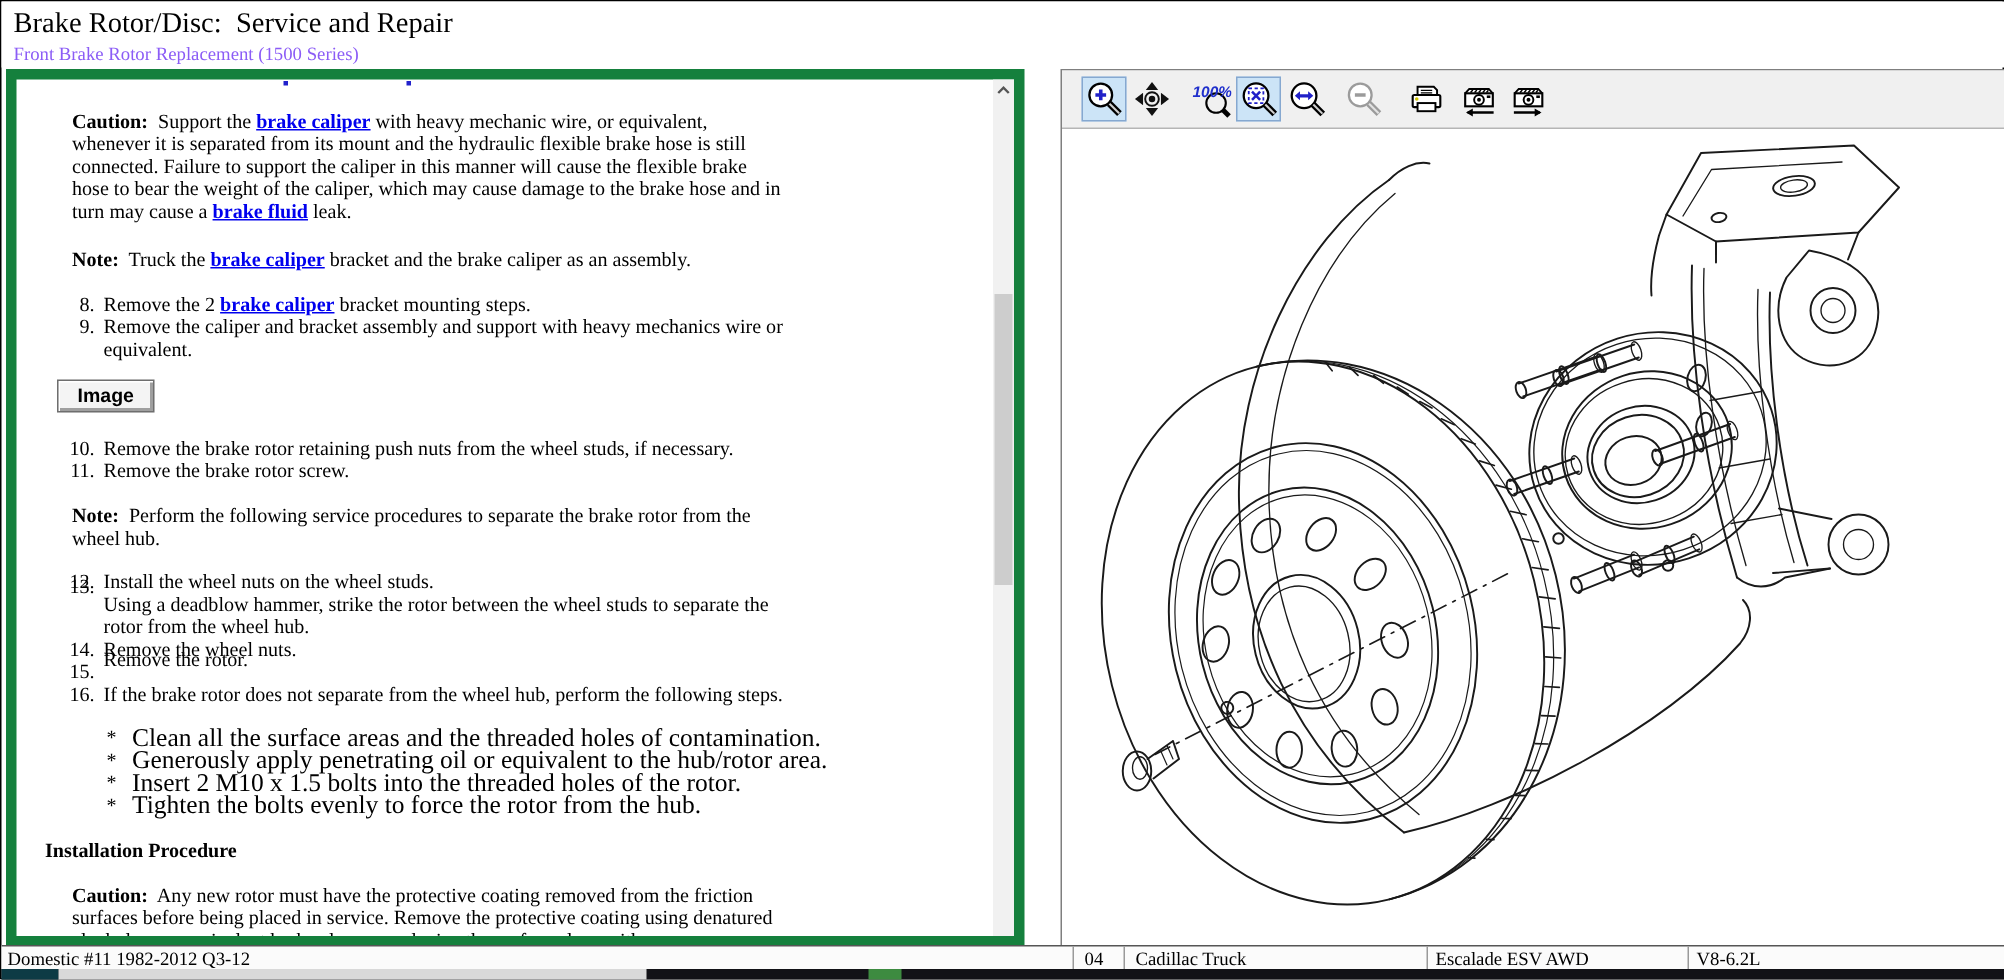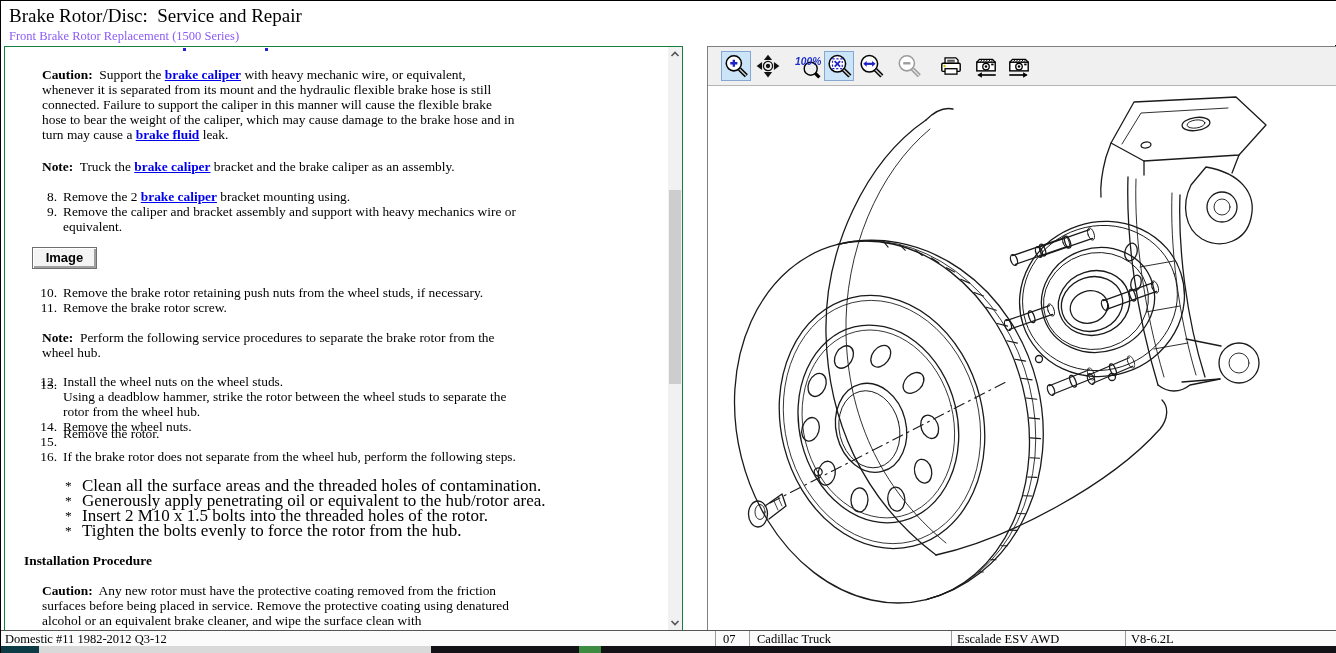"Caution: Support the brake caliper" .textpane { border: 1px solid #15803d -> 7px solid #15803d }
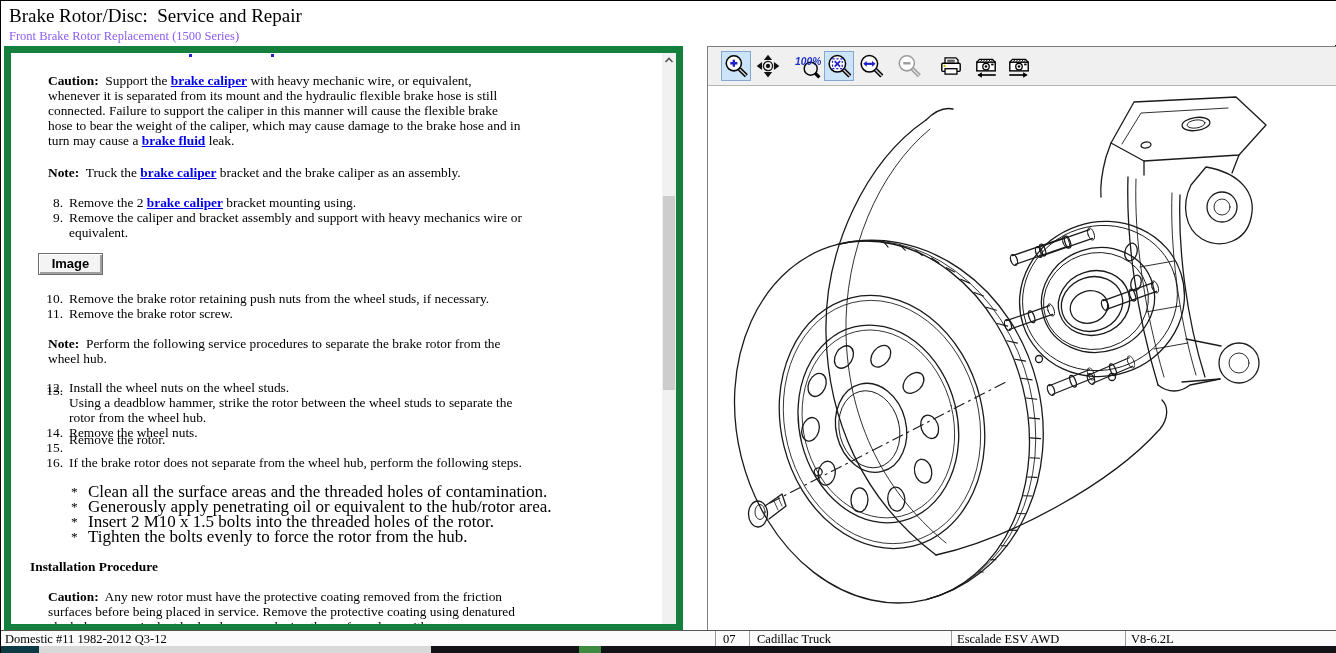"bracket mounting using." span { text: using -> steps }
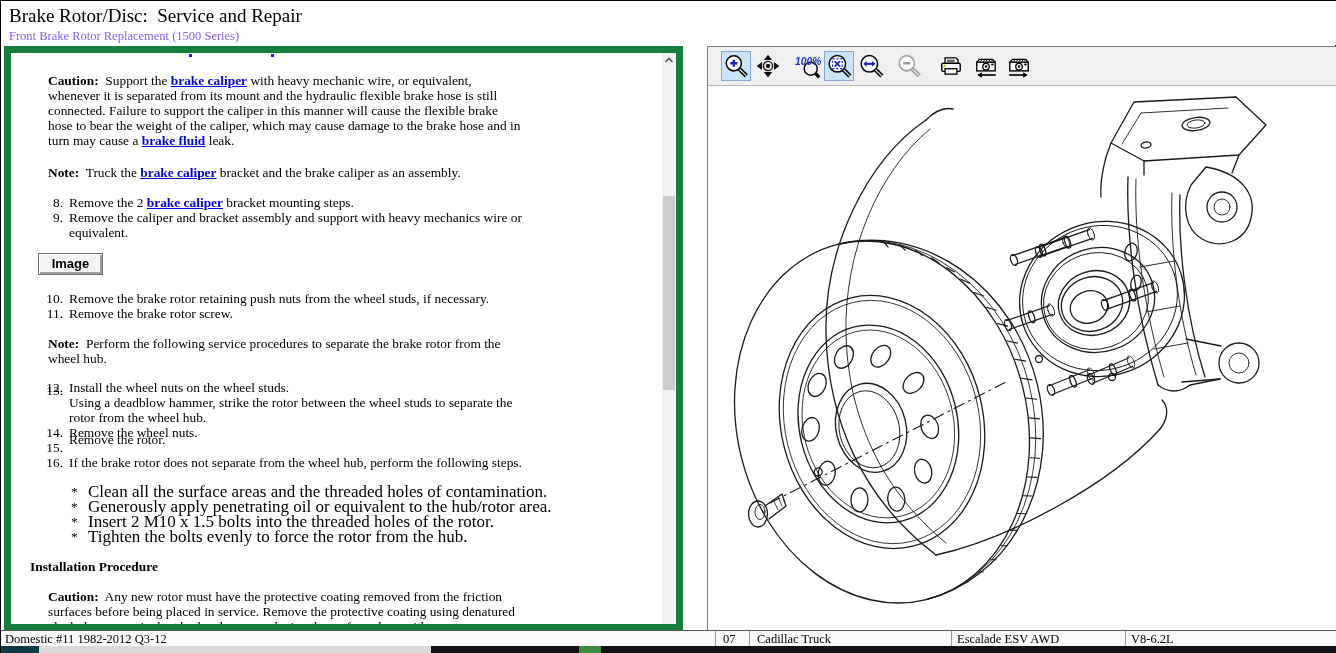"07" div.cell { text: 07 -> 04 }
